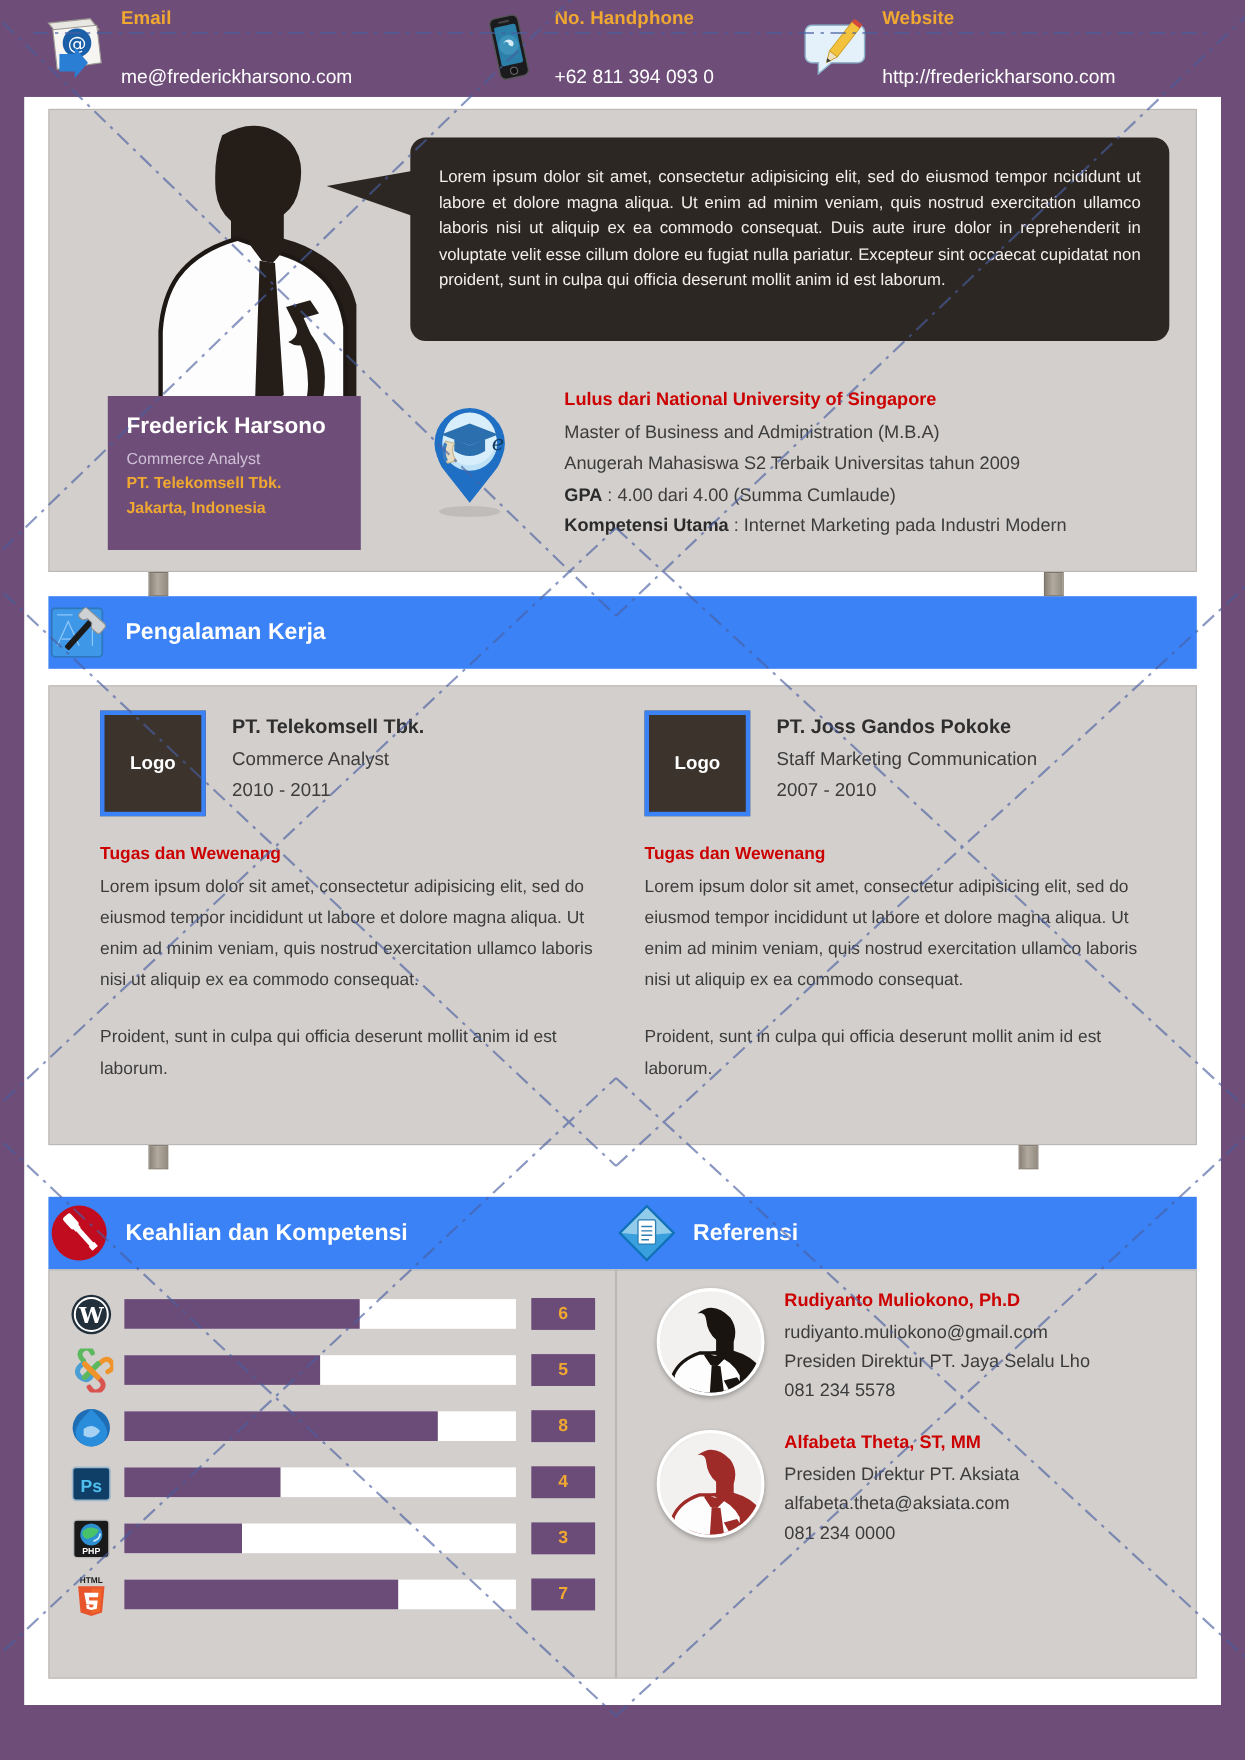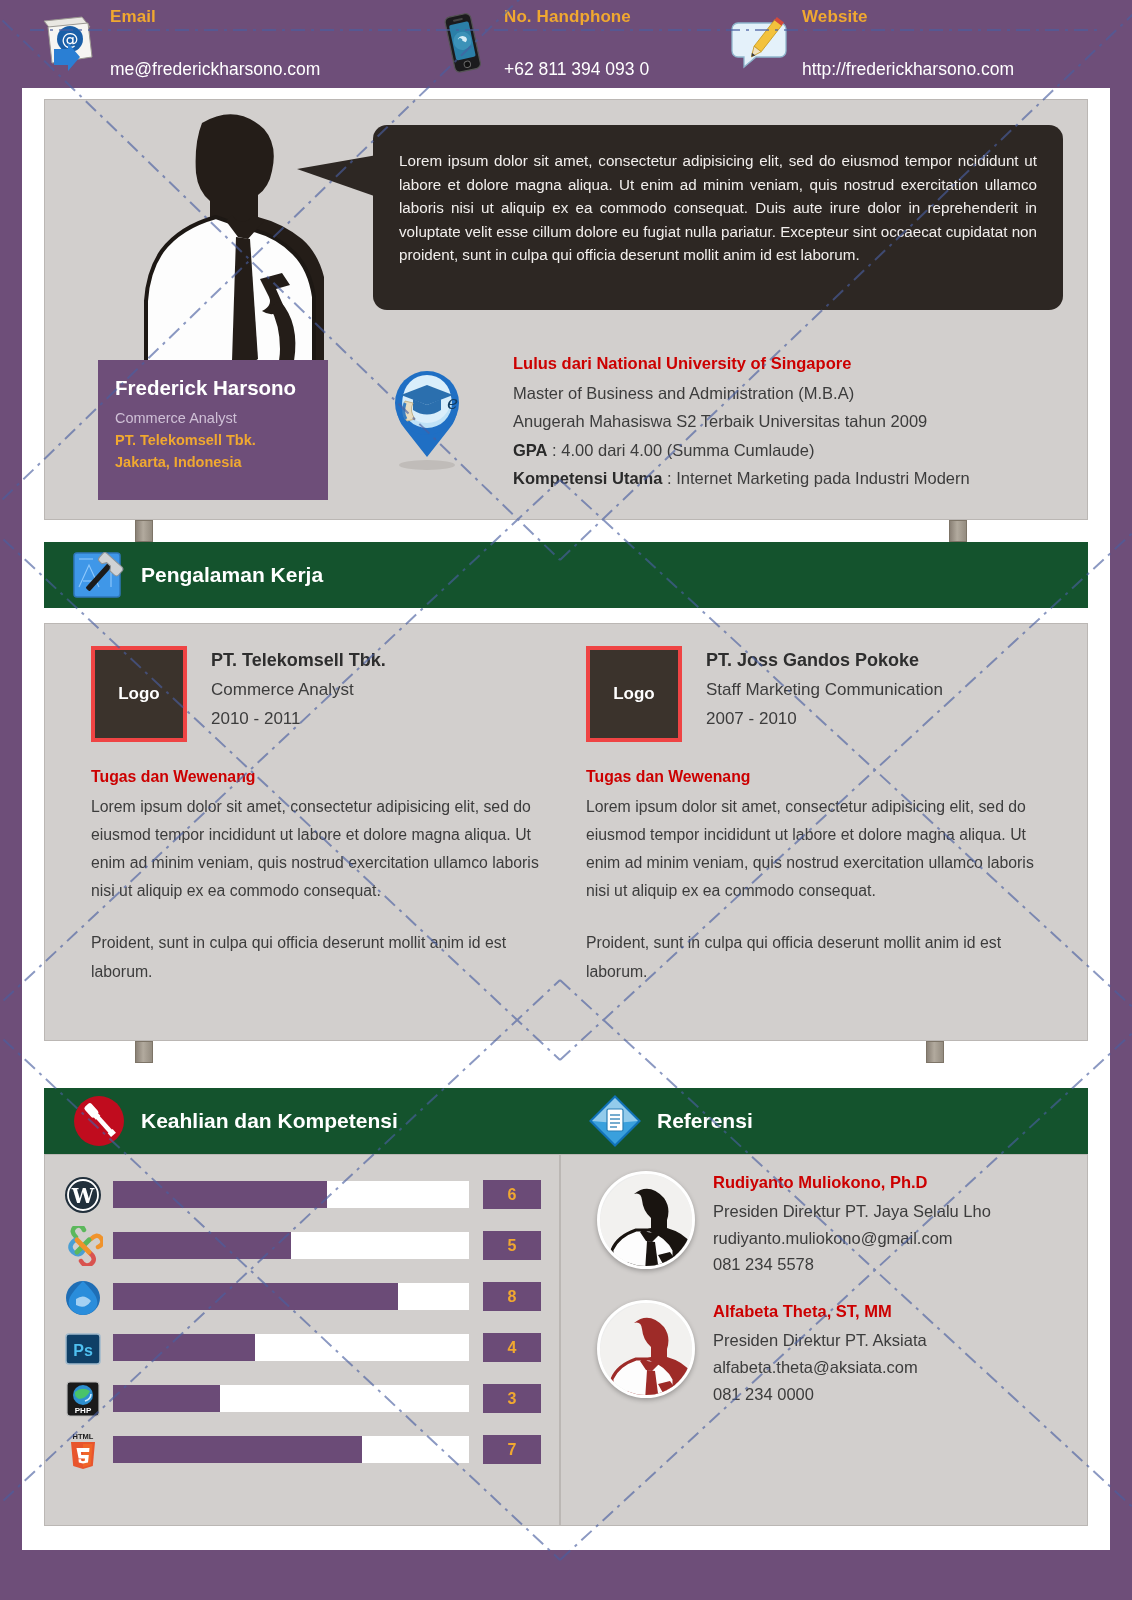"Pengalaman Kerja" .secbar { background: #14532d -> #3b82f6; padding-left: 27px -> 0 }
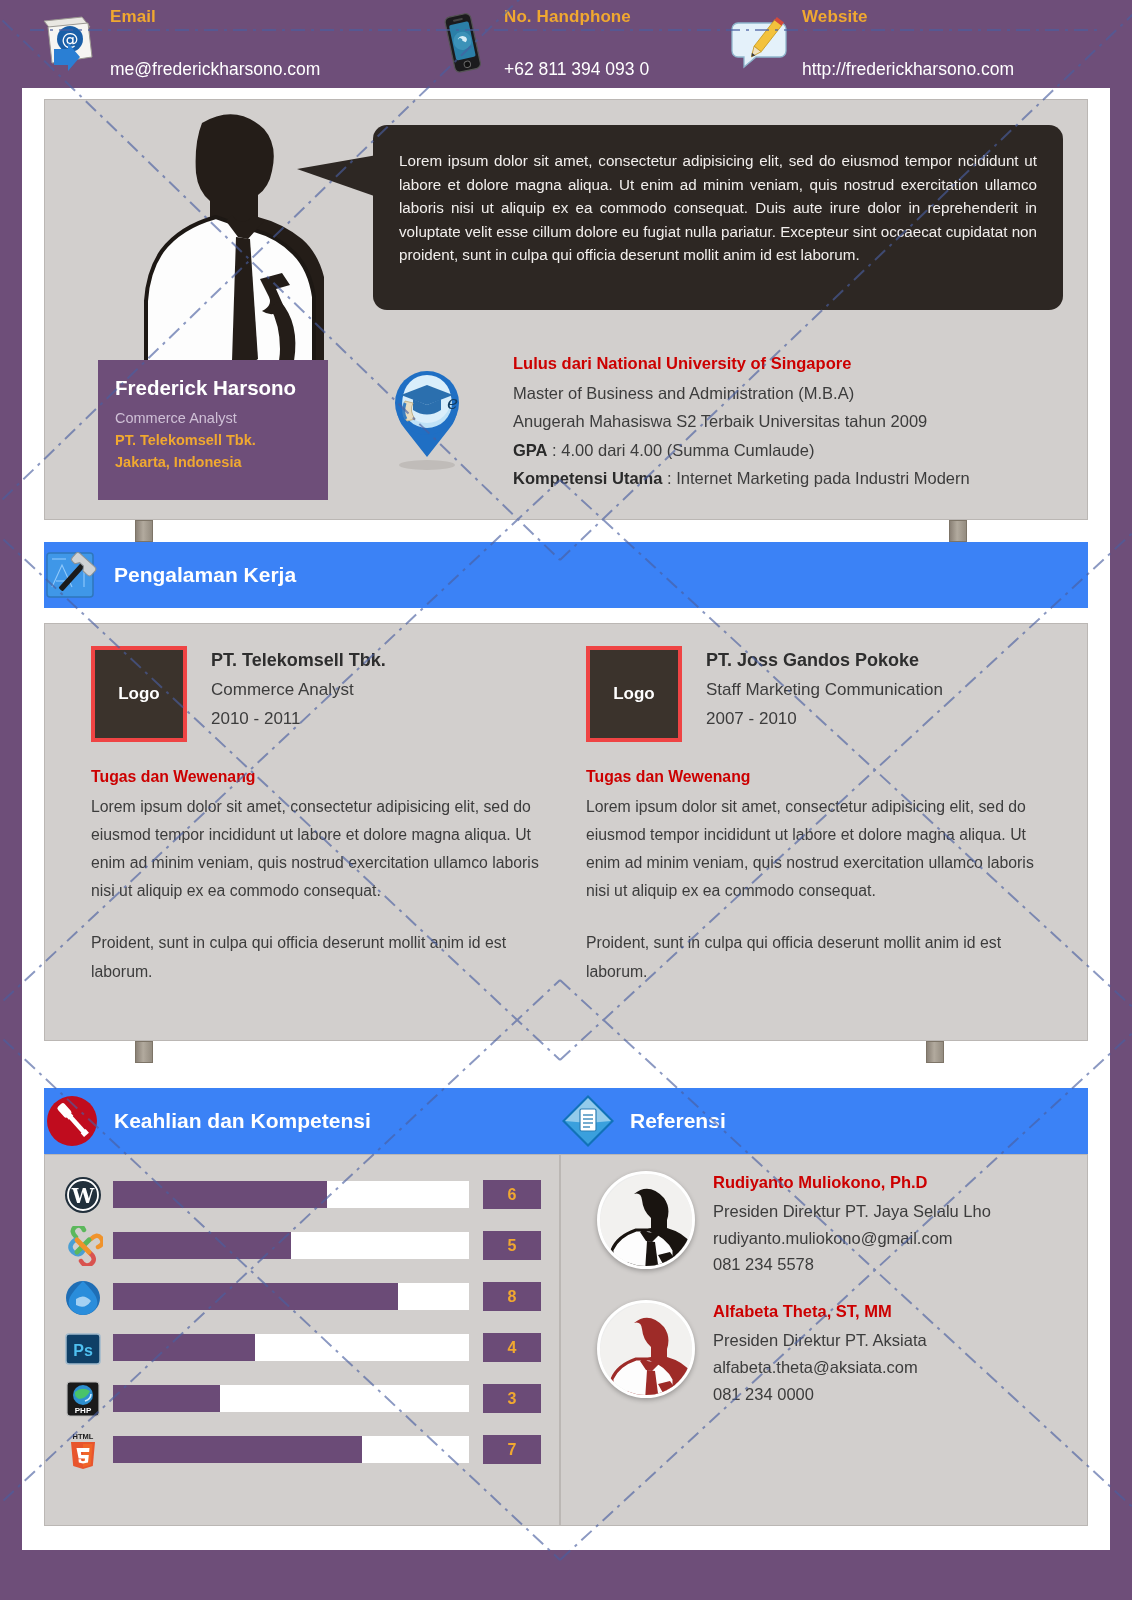"Logo" .exp-logo { border: 4px solid #ef4444 -> 4px solid #3b82f6 }
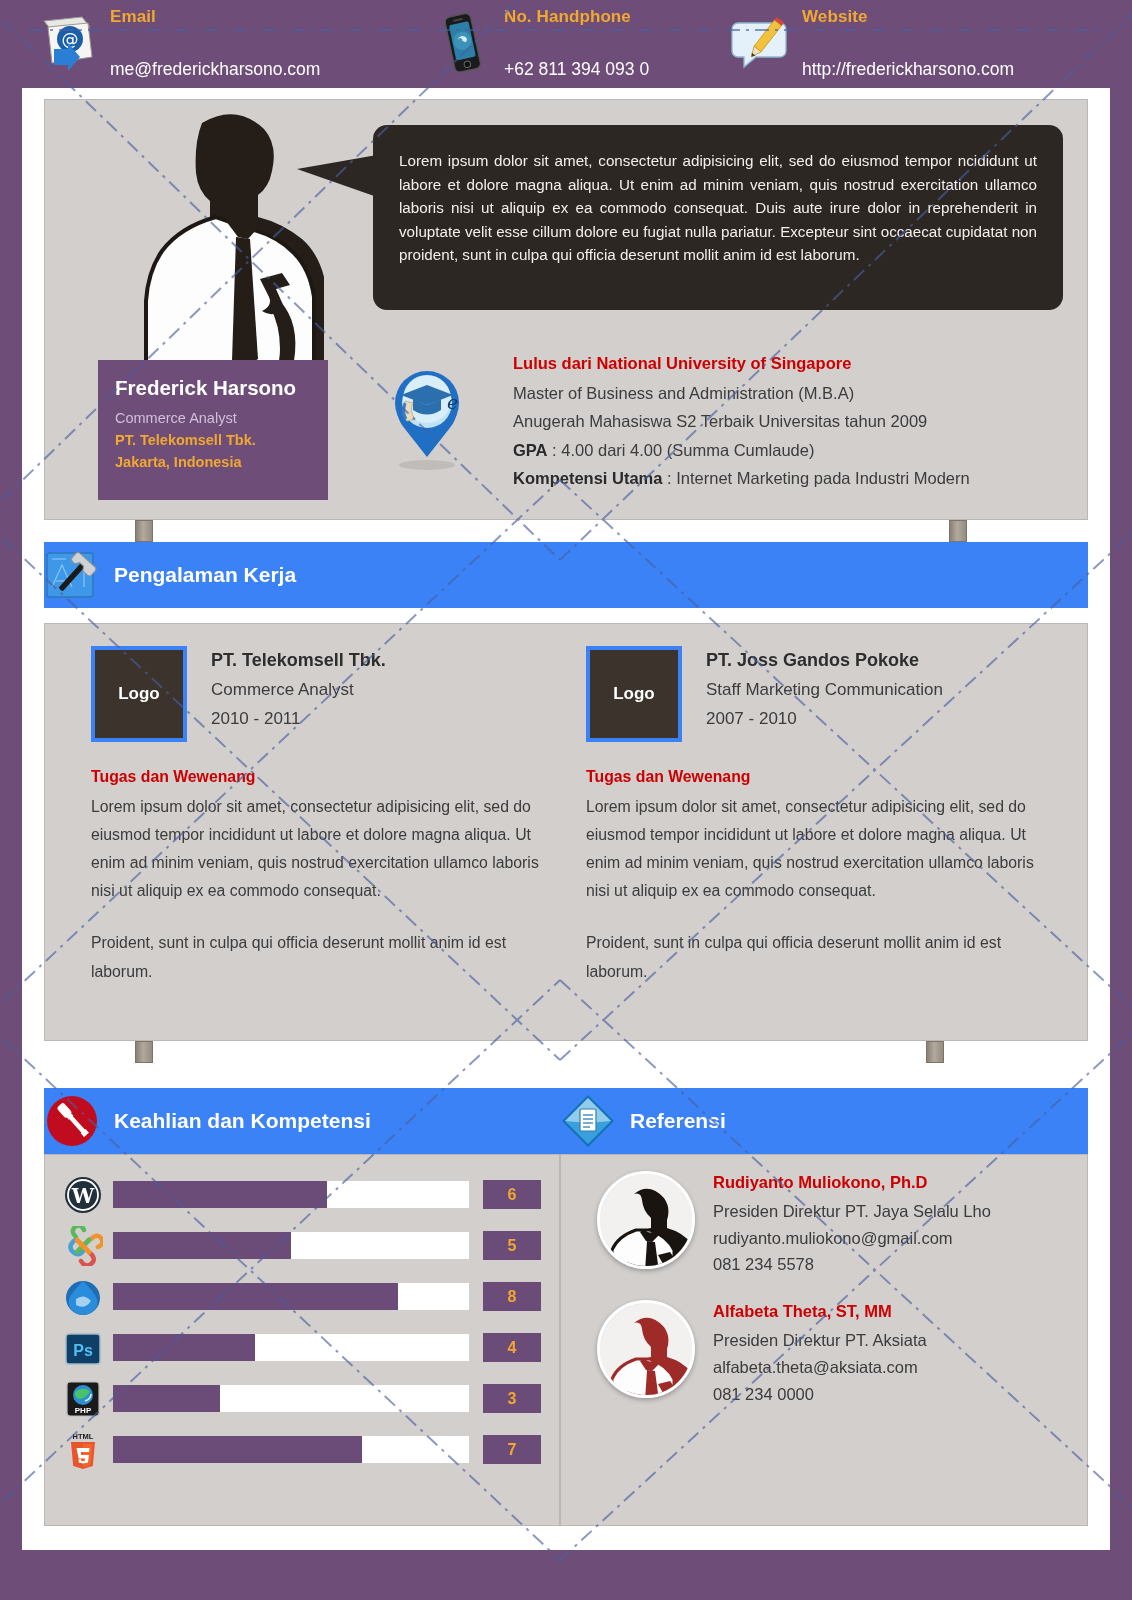"Presiden Direktur PT. Jaya Selalu" div.ref-line { order: before "rudiyanto.muliokono@gmail.com" -> after "rudiyanto.muliokono@gmail.com" }
